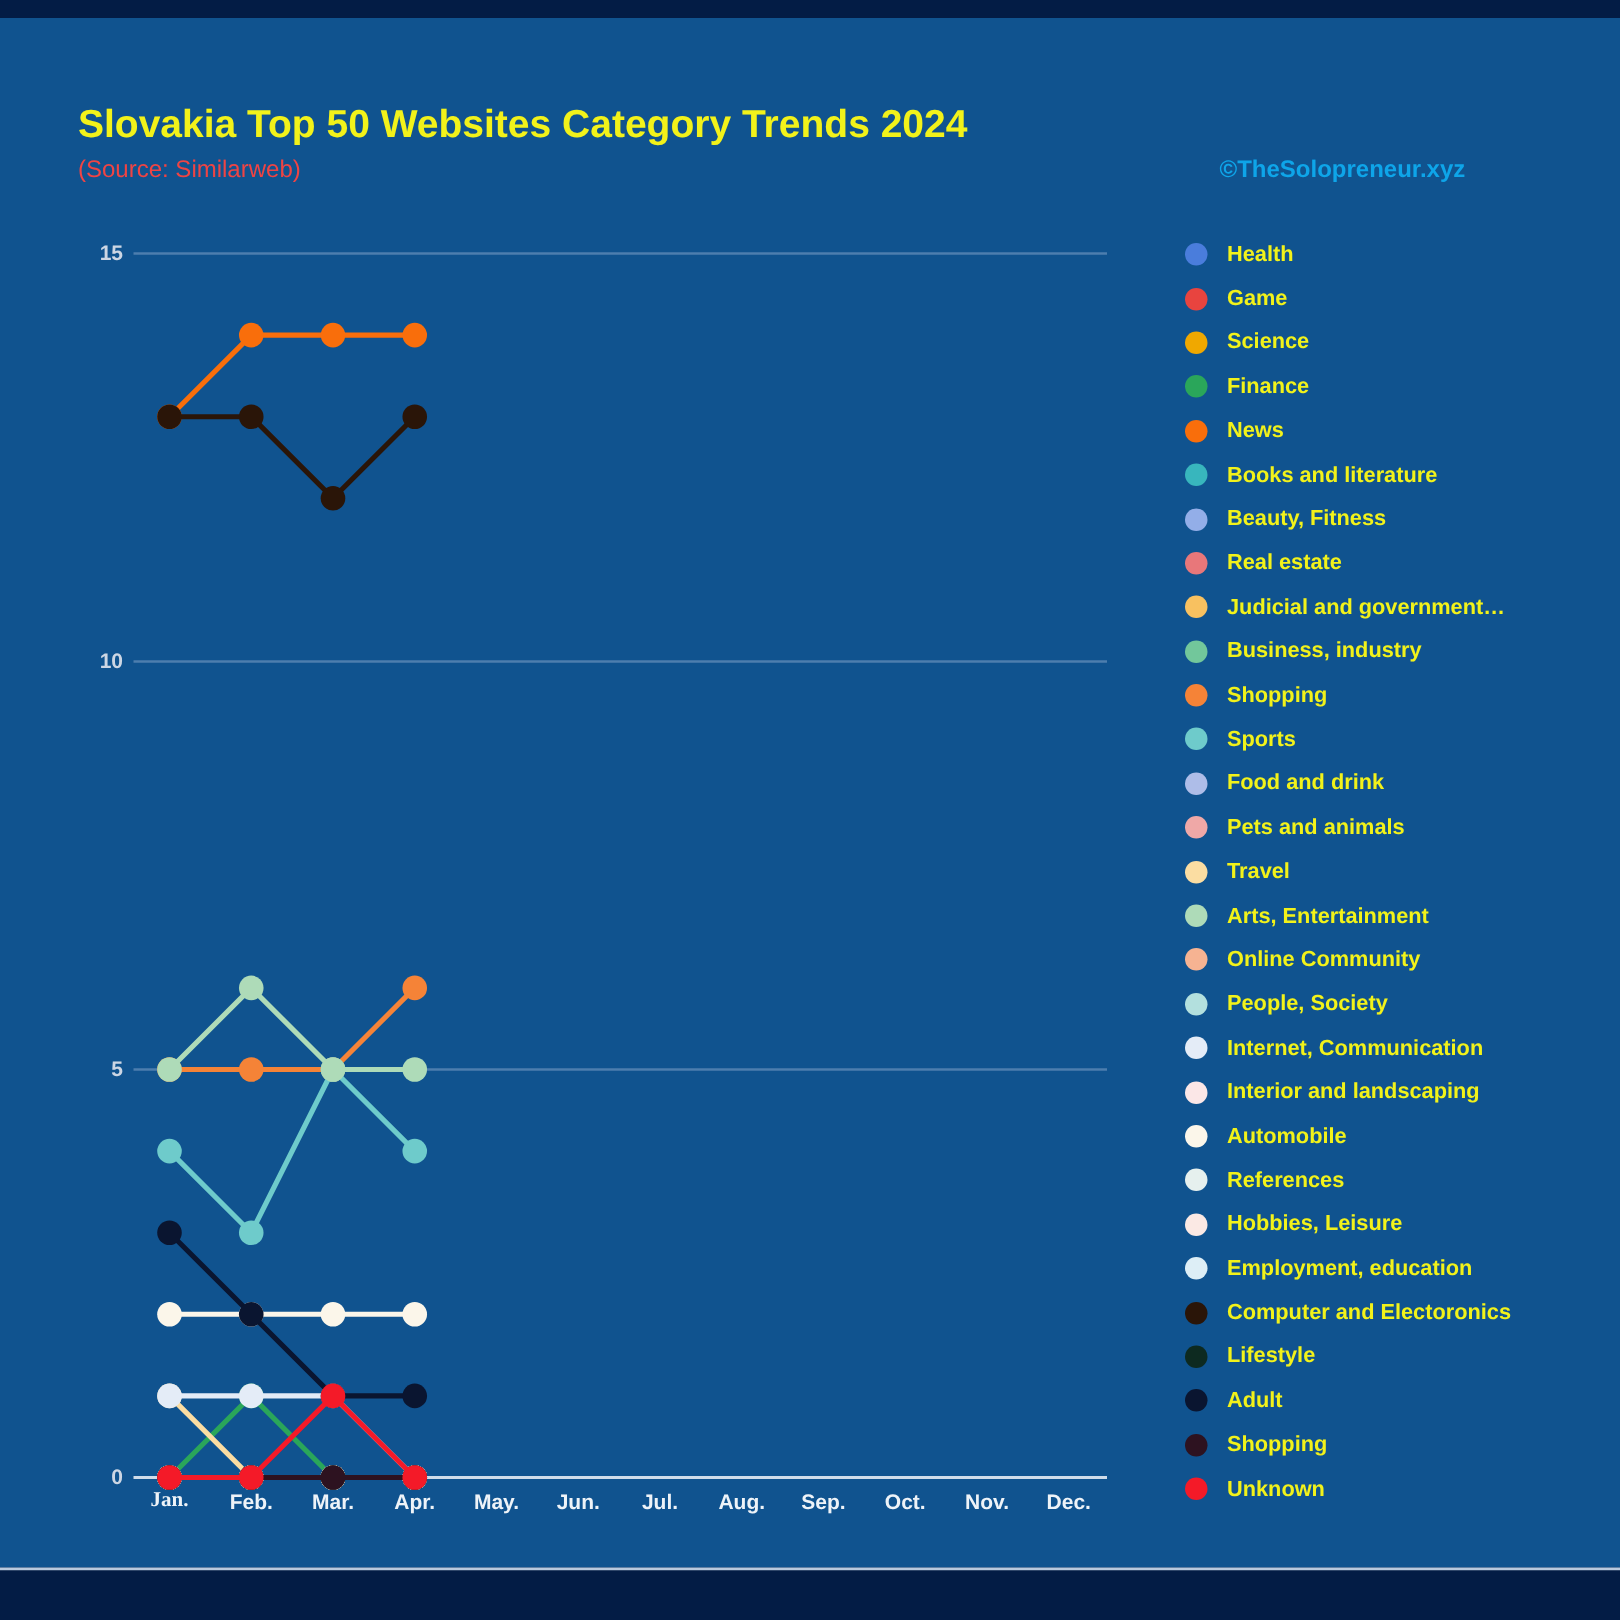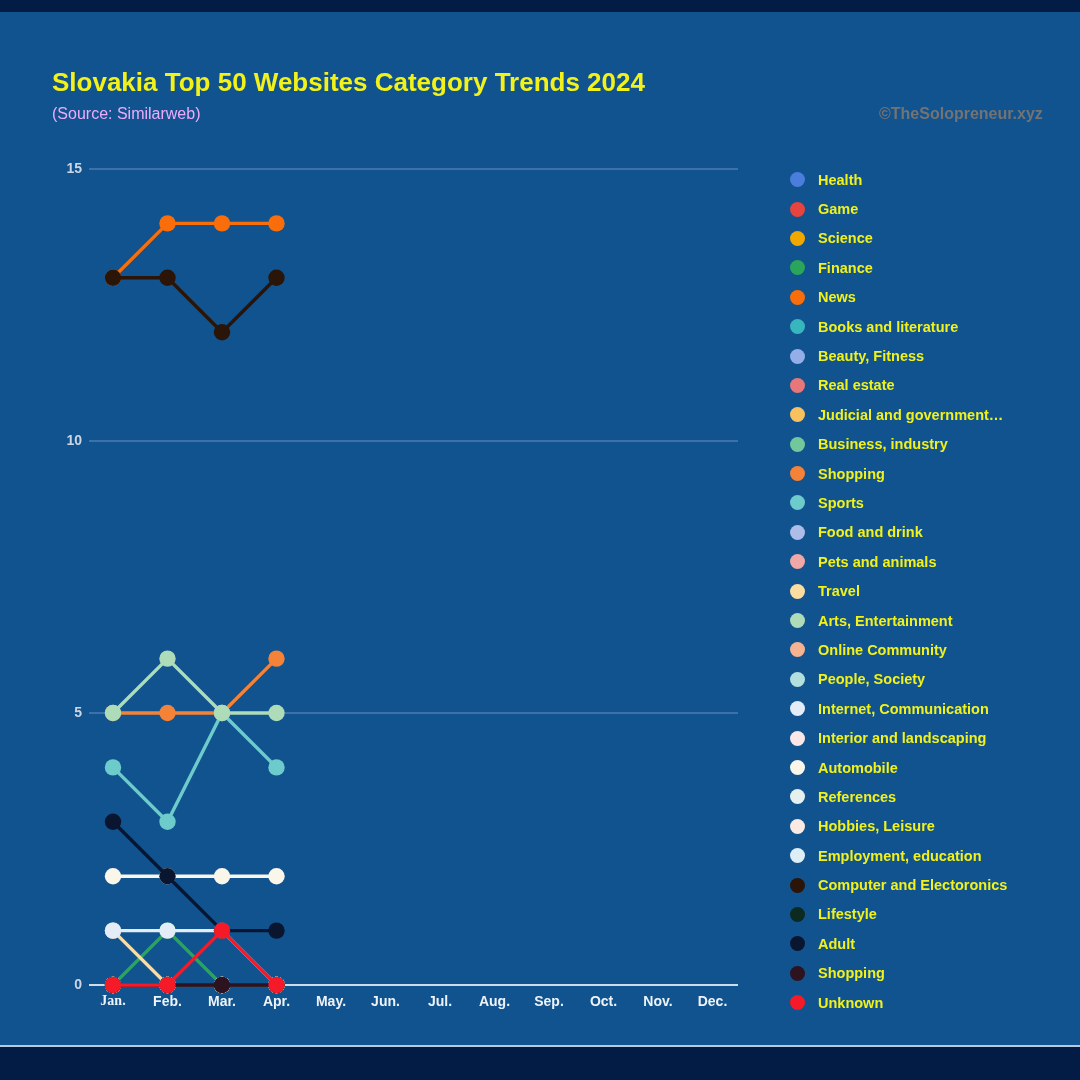"(Source: Similarweb)" .subtitle { color: #f0abfc -> #ef4444 }
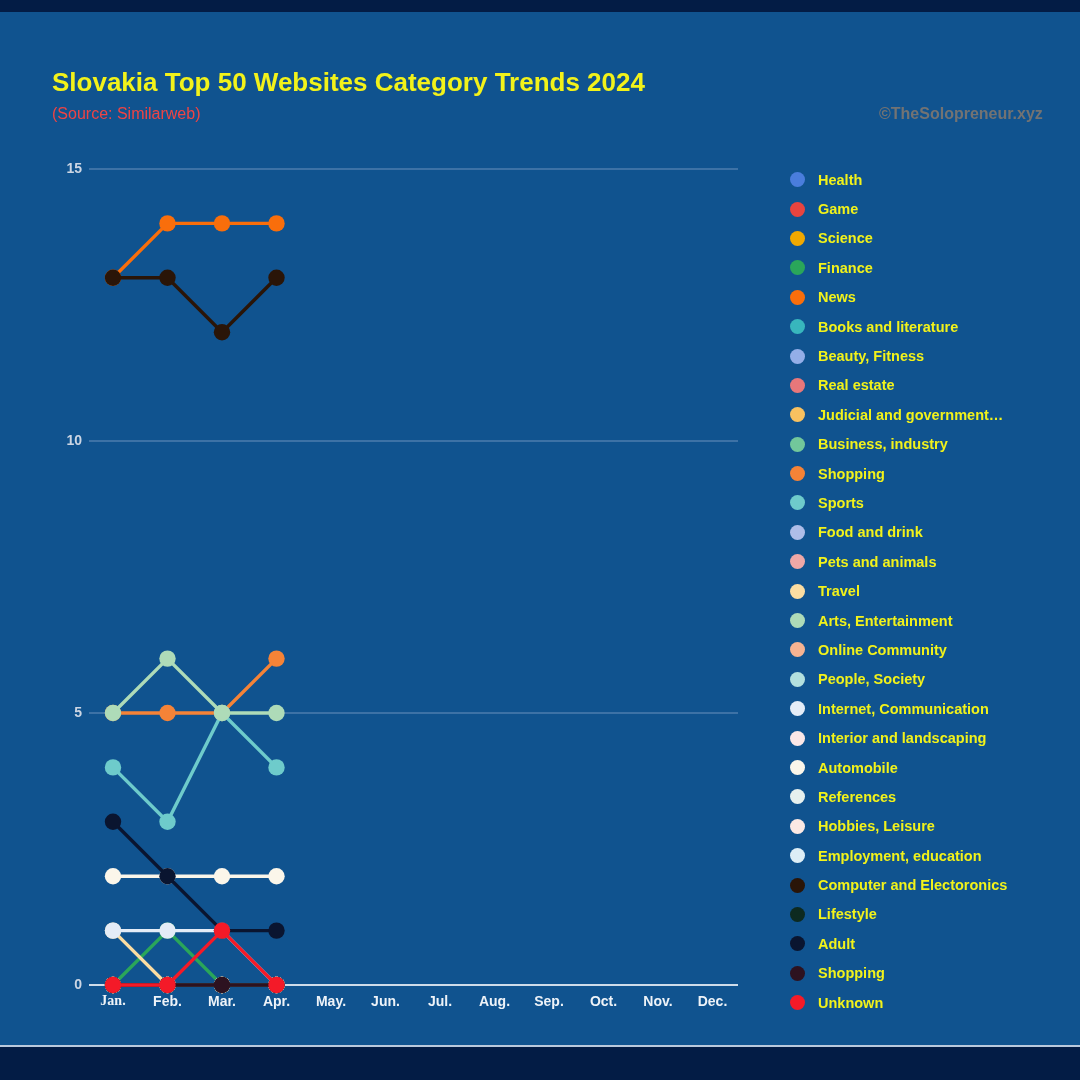"©TheSolopreneur.xyz" .attrib { color: #737373 -> #0ea5e9; left: 879px -> 813px }
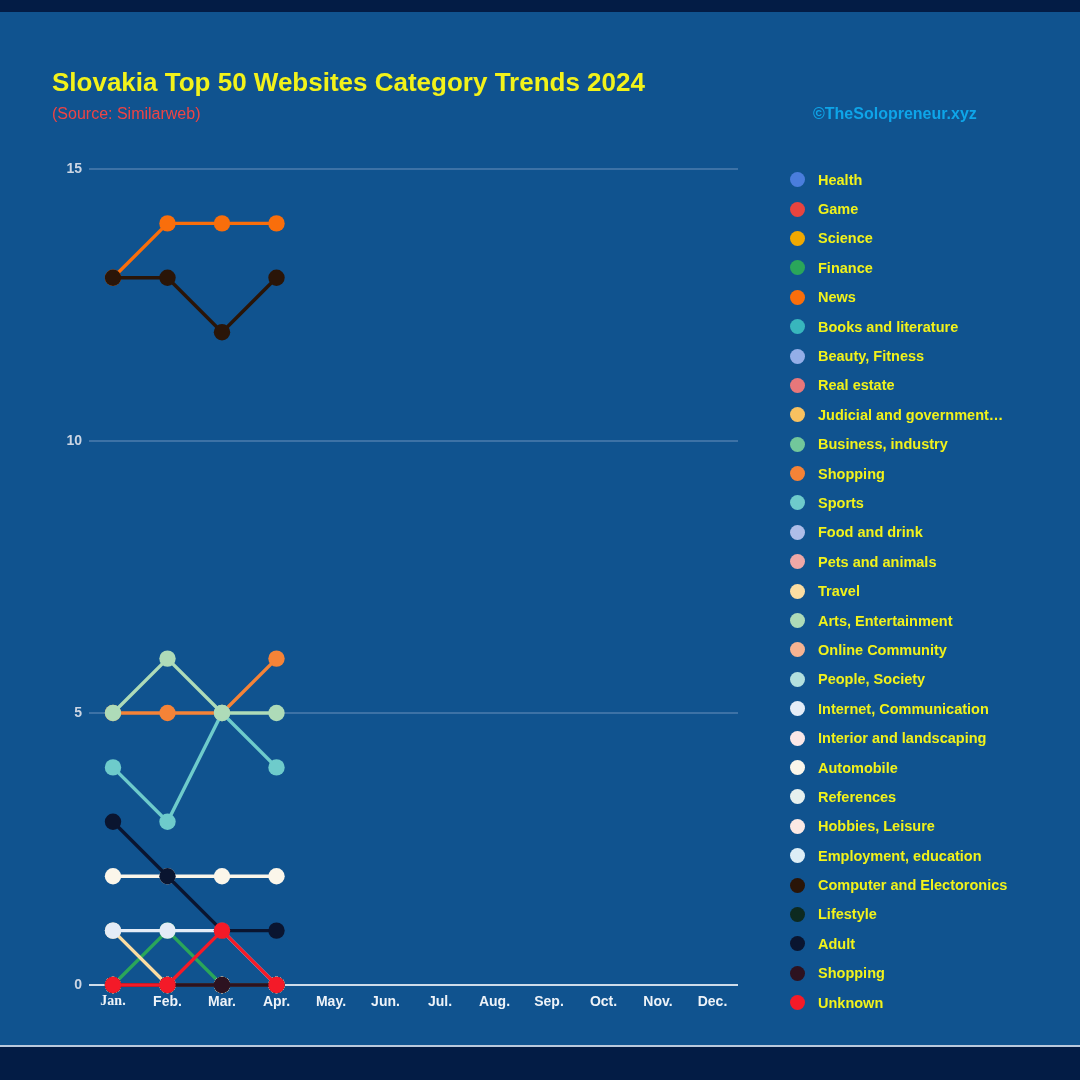"Health" .legend { margin-top: 10px -> none }
